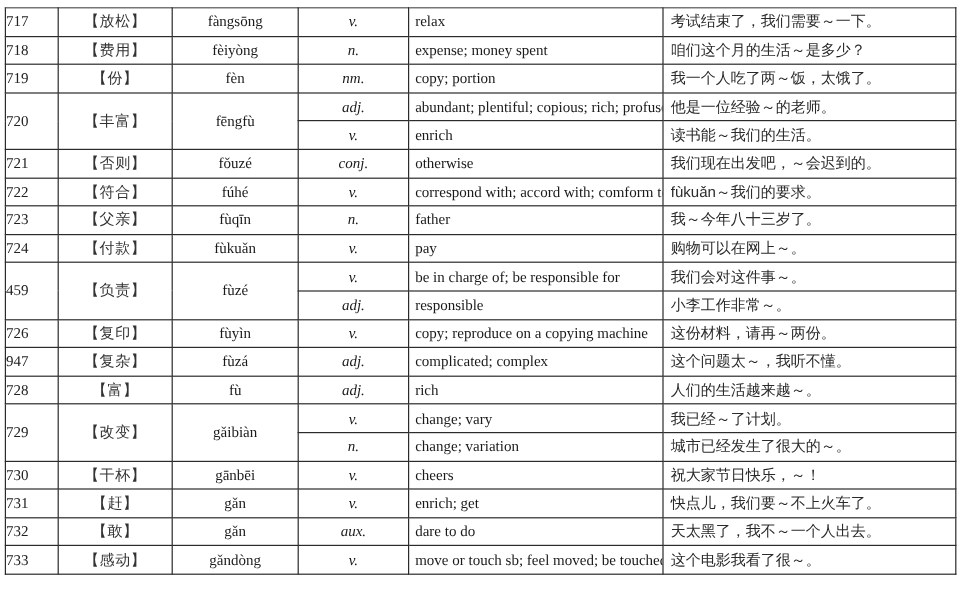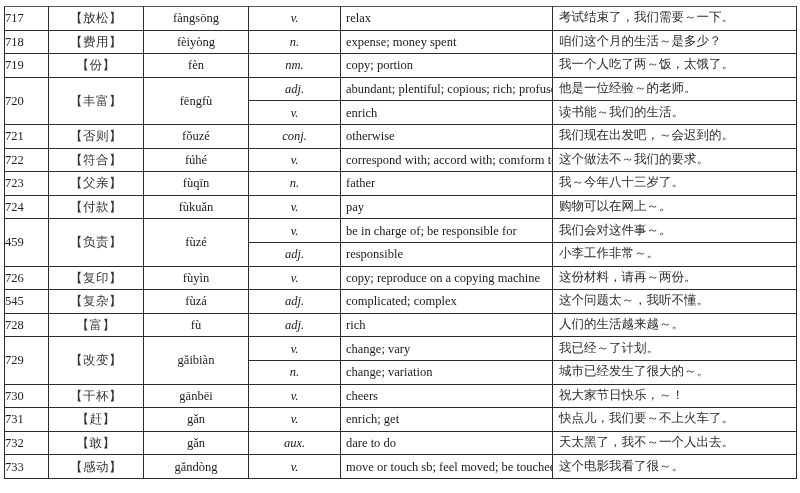"考试结束了，我们需要～一下。" td.ex { font-family: Liberation Mono, monospace -> Liberation Sans, sans-serif }
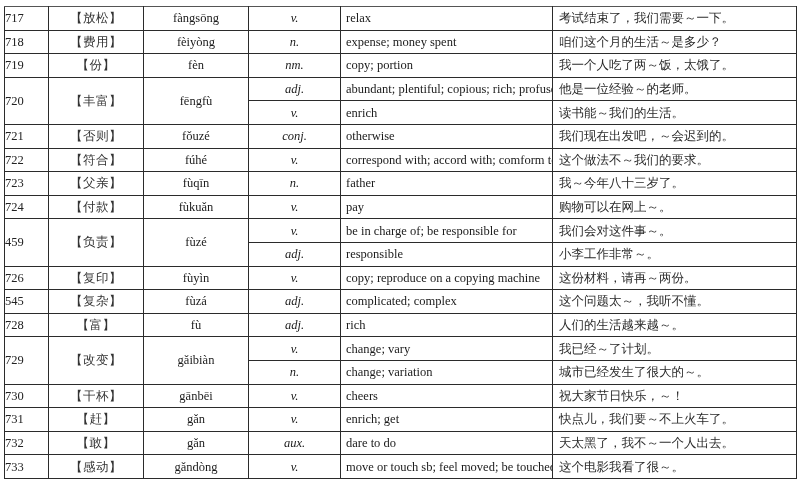"这个做法不～我们的要求。" td.ex { text: 这个做法不 -> fùkuǎn }
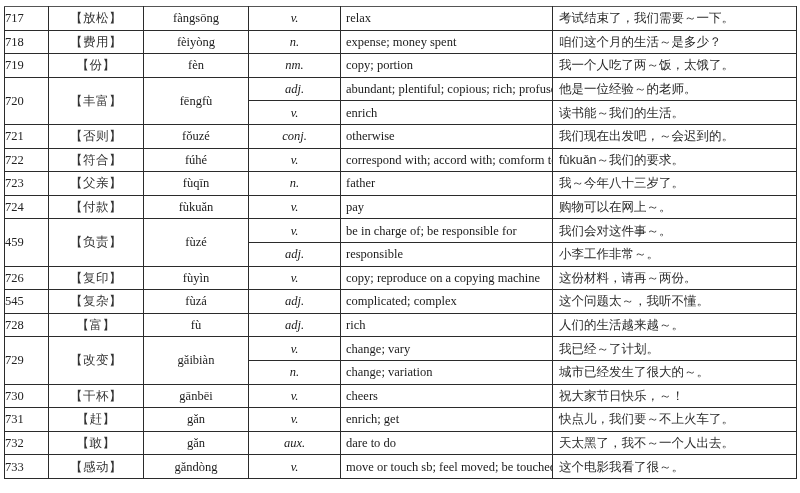"545" td.num { text: 545 -> 947 }
